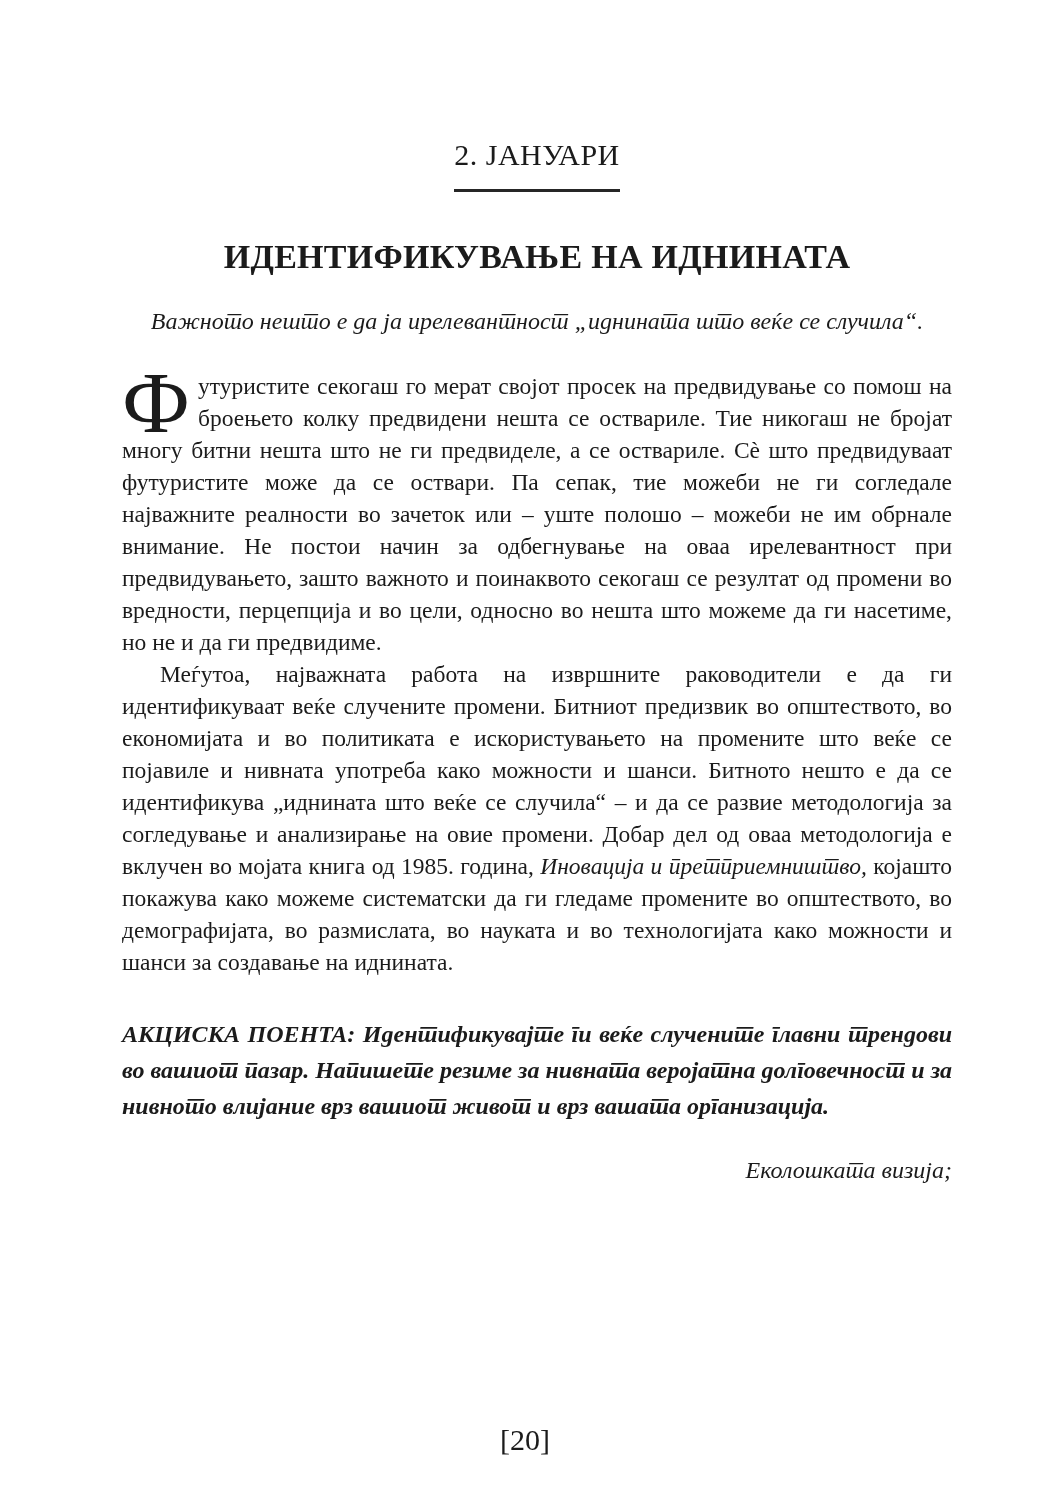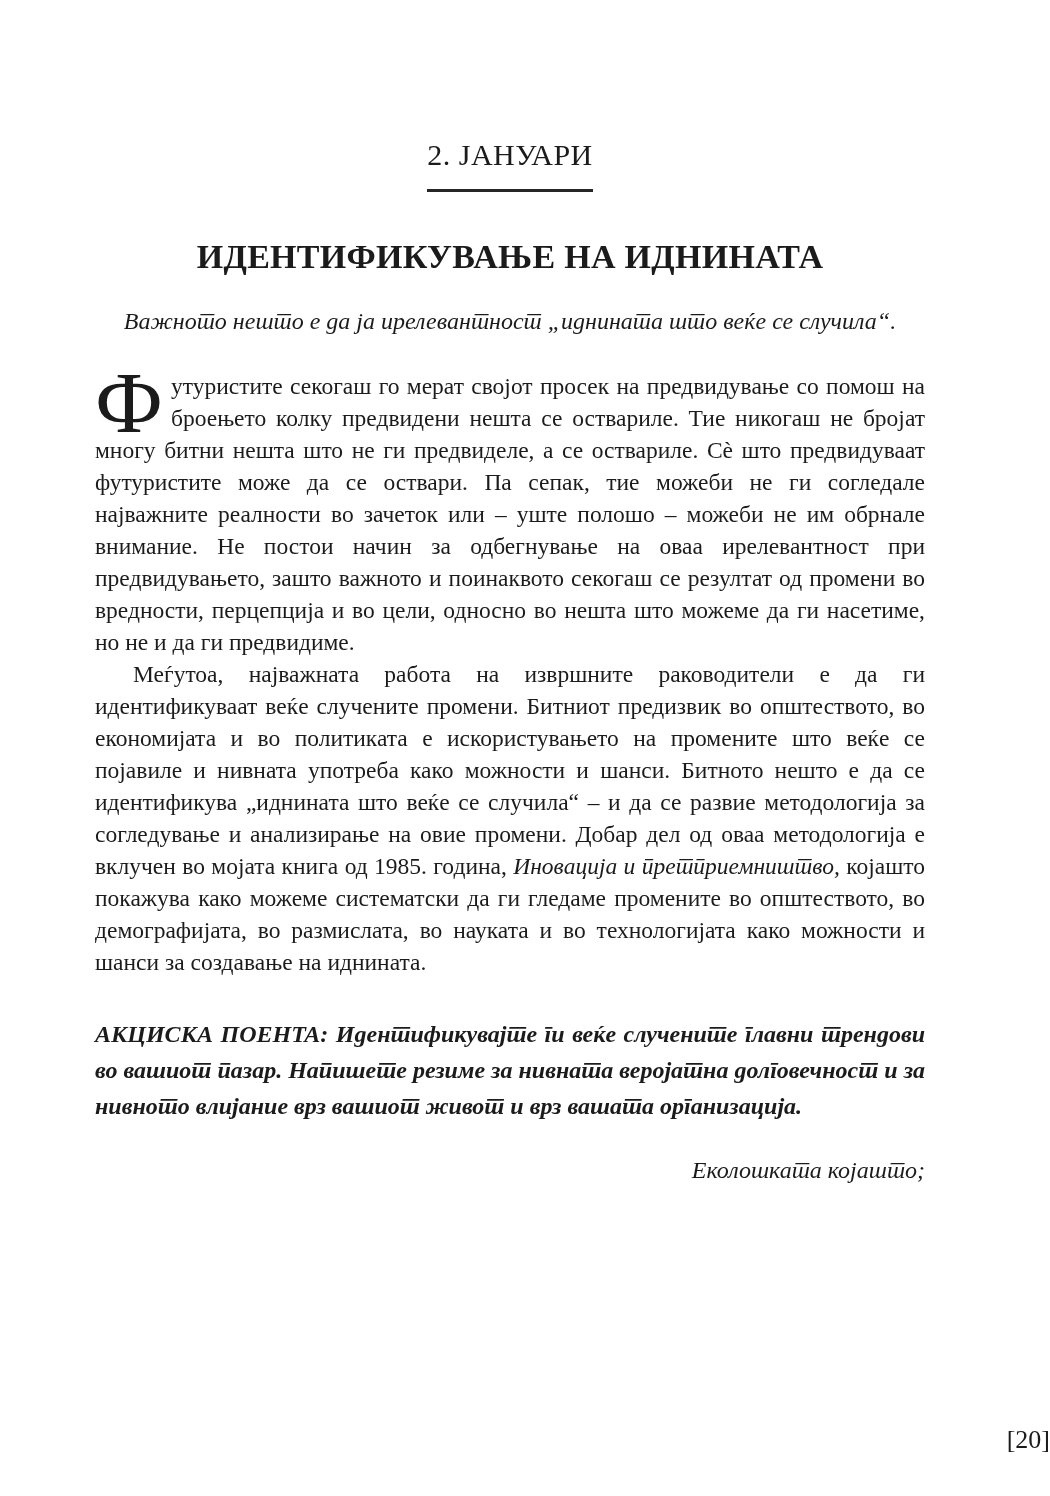"2. ЈАНУАРИ" .content { left: 95px -> 122px }
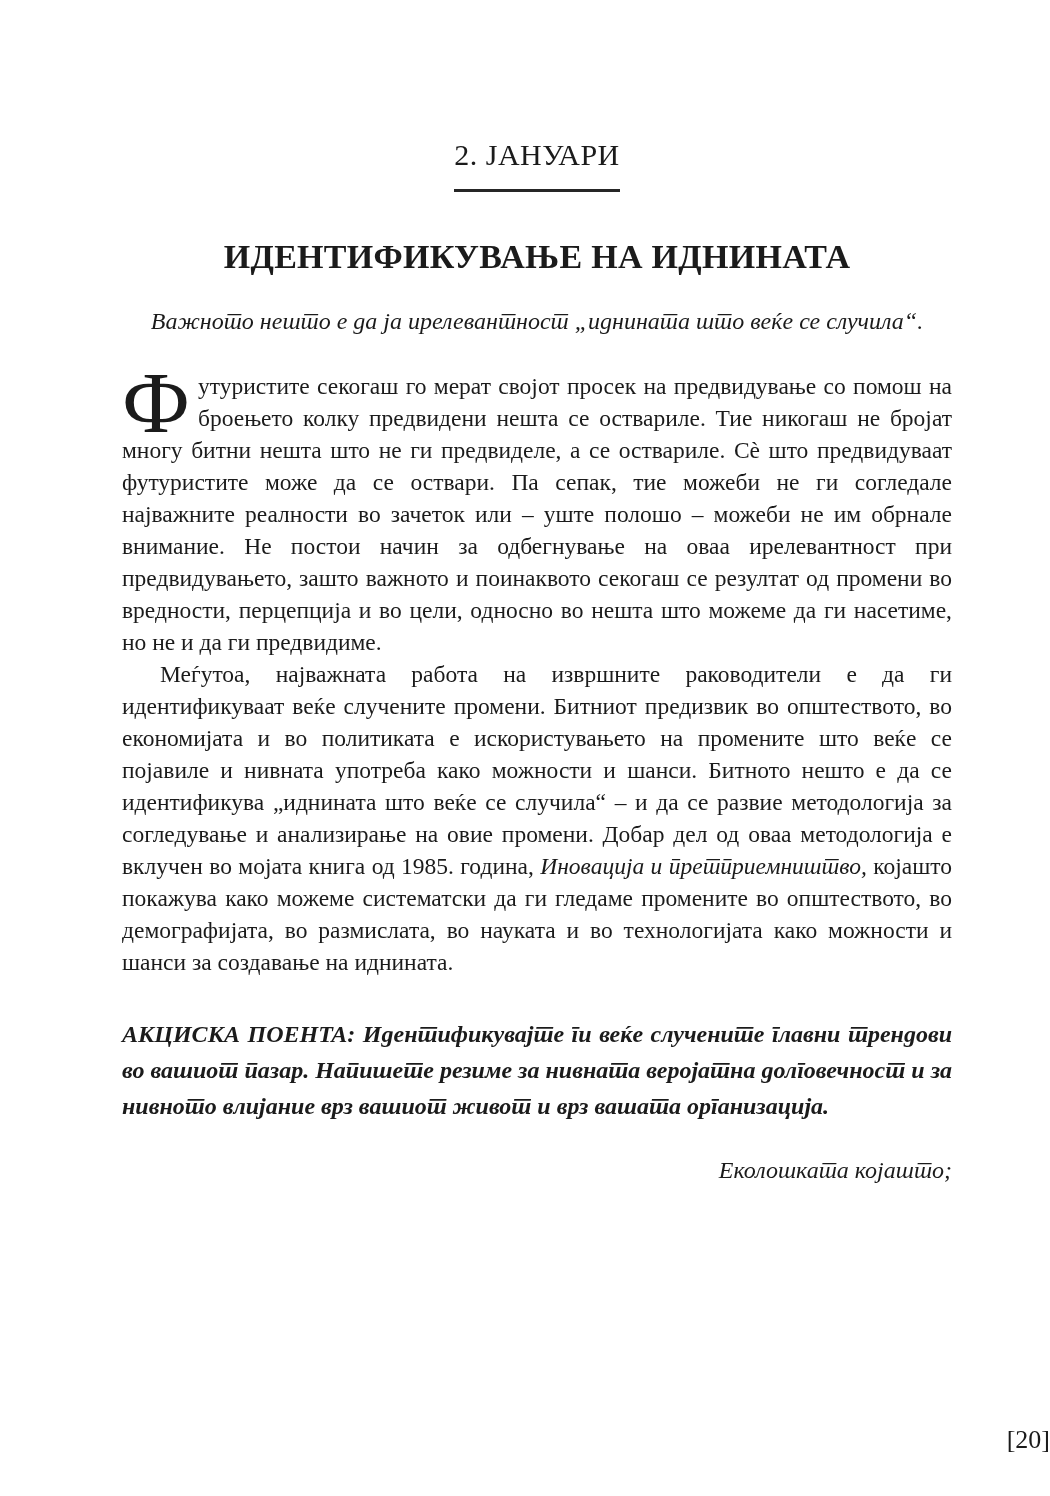"Еколошката којашто;" div { text: којашто -> визија }
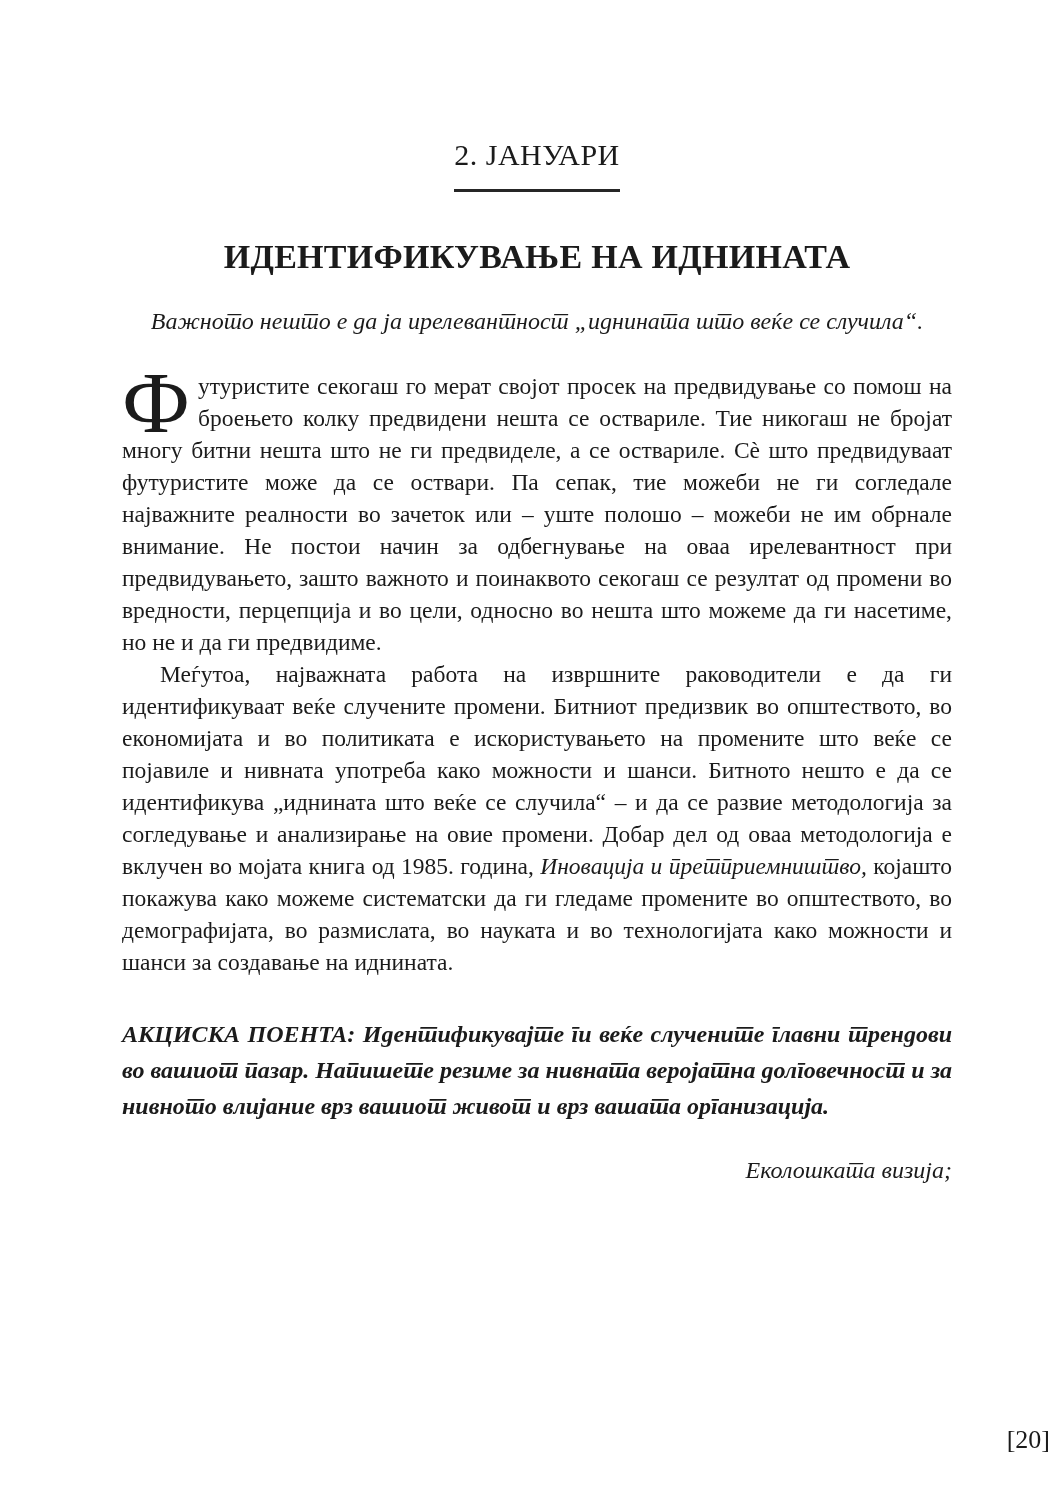"[20]" .page-number { font-size: 26px -> 30px; text-align: right -> center }
